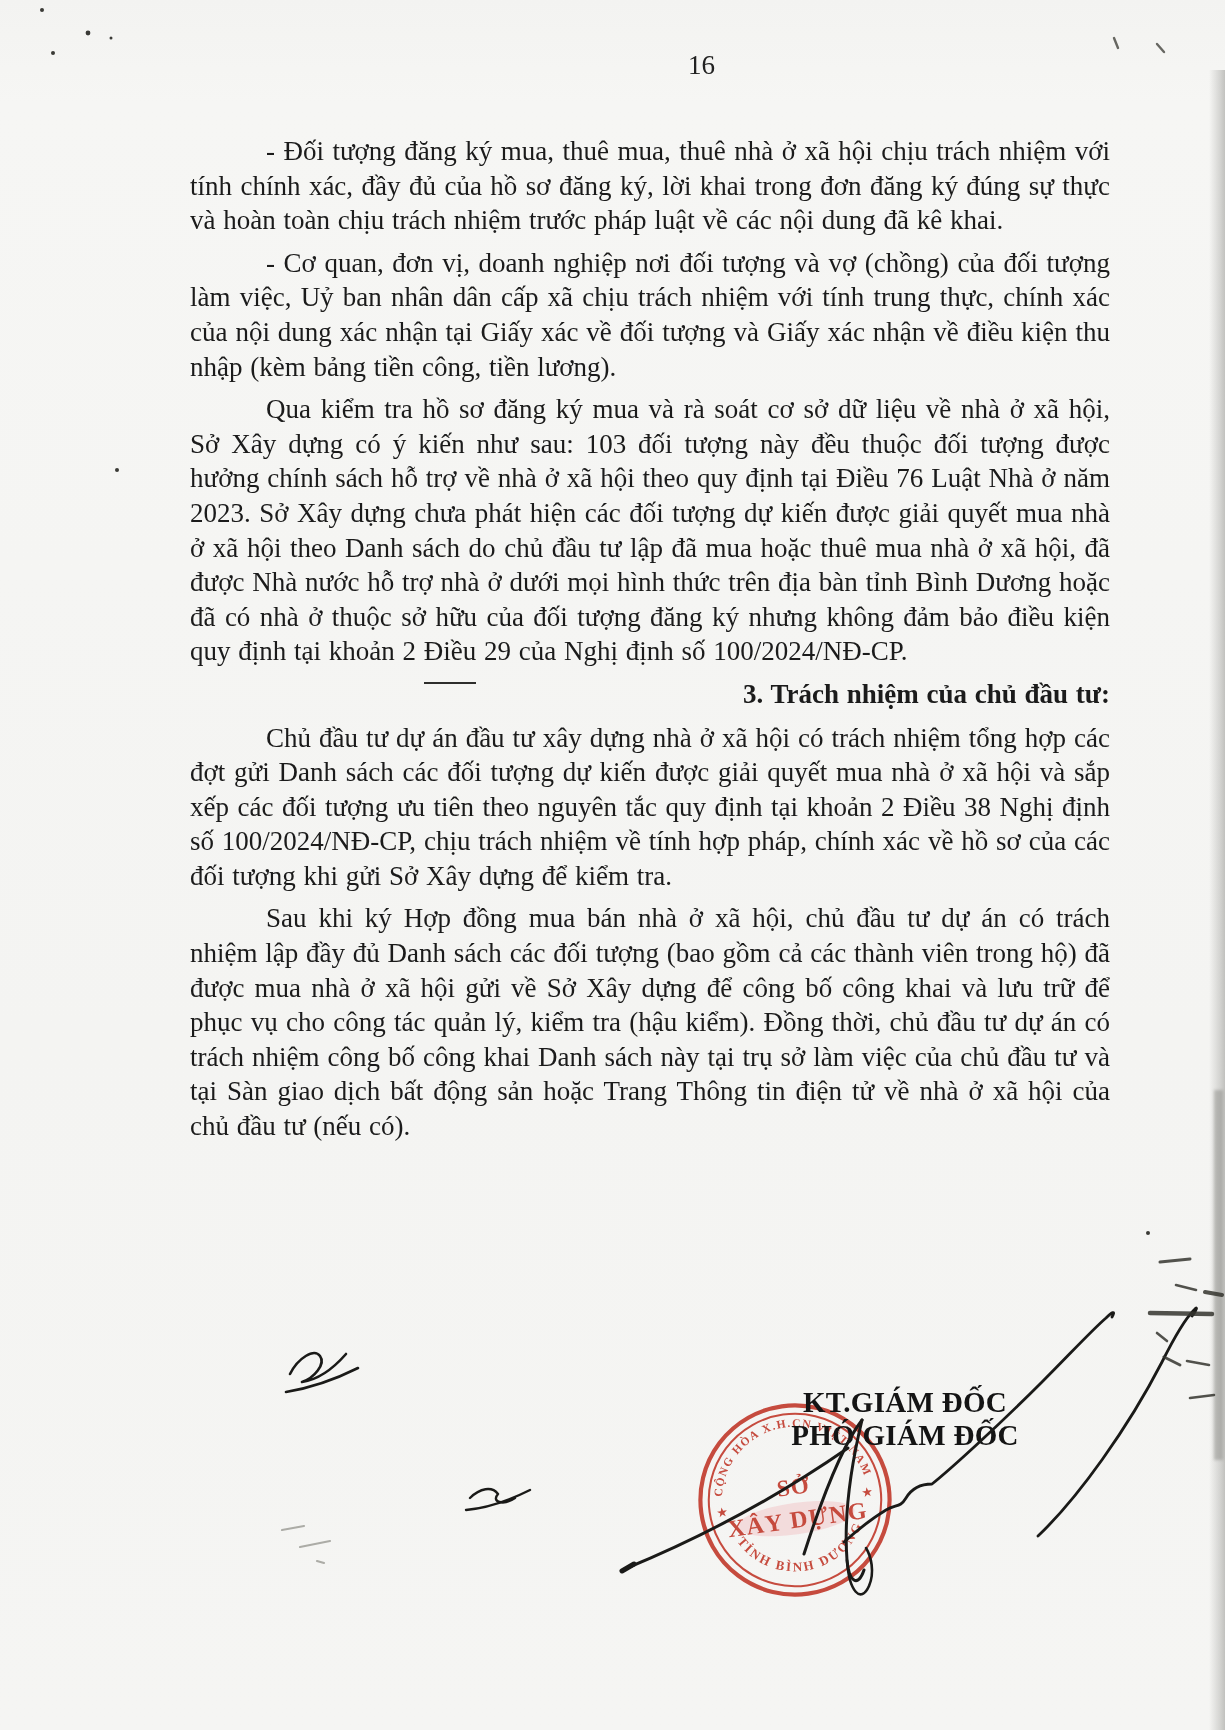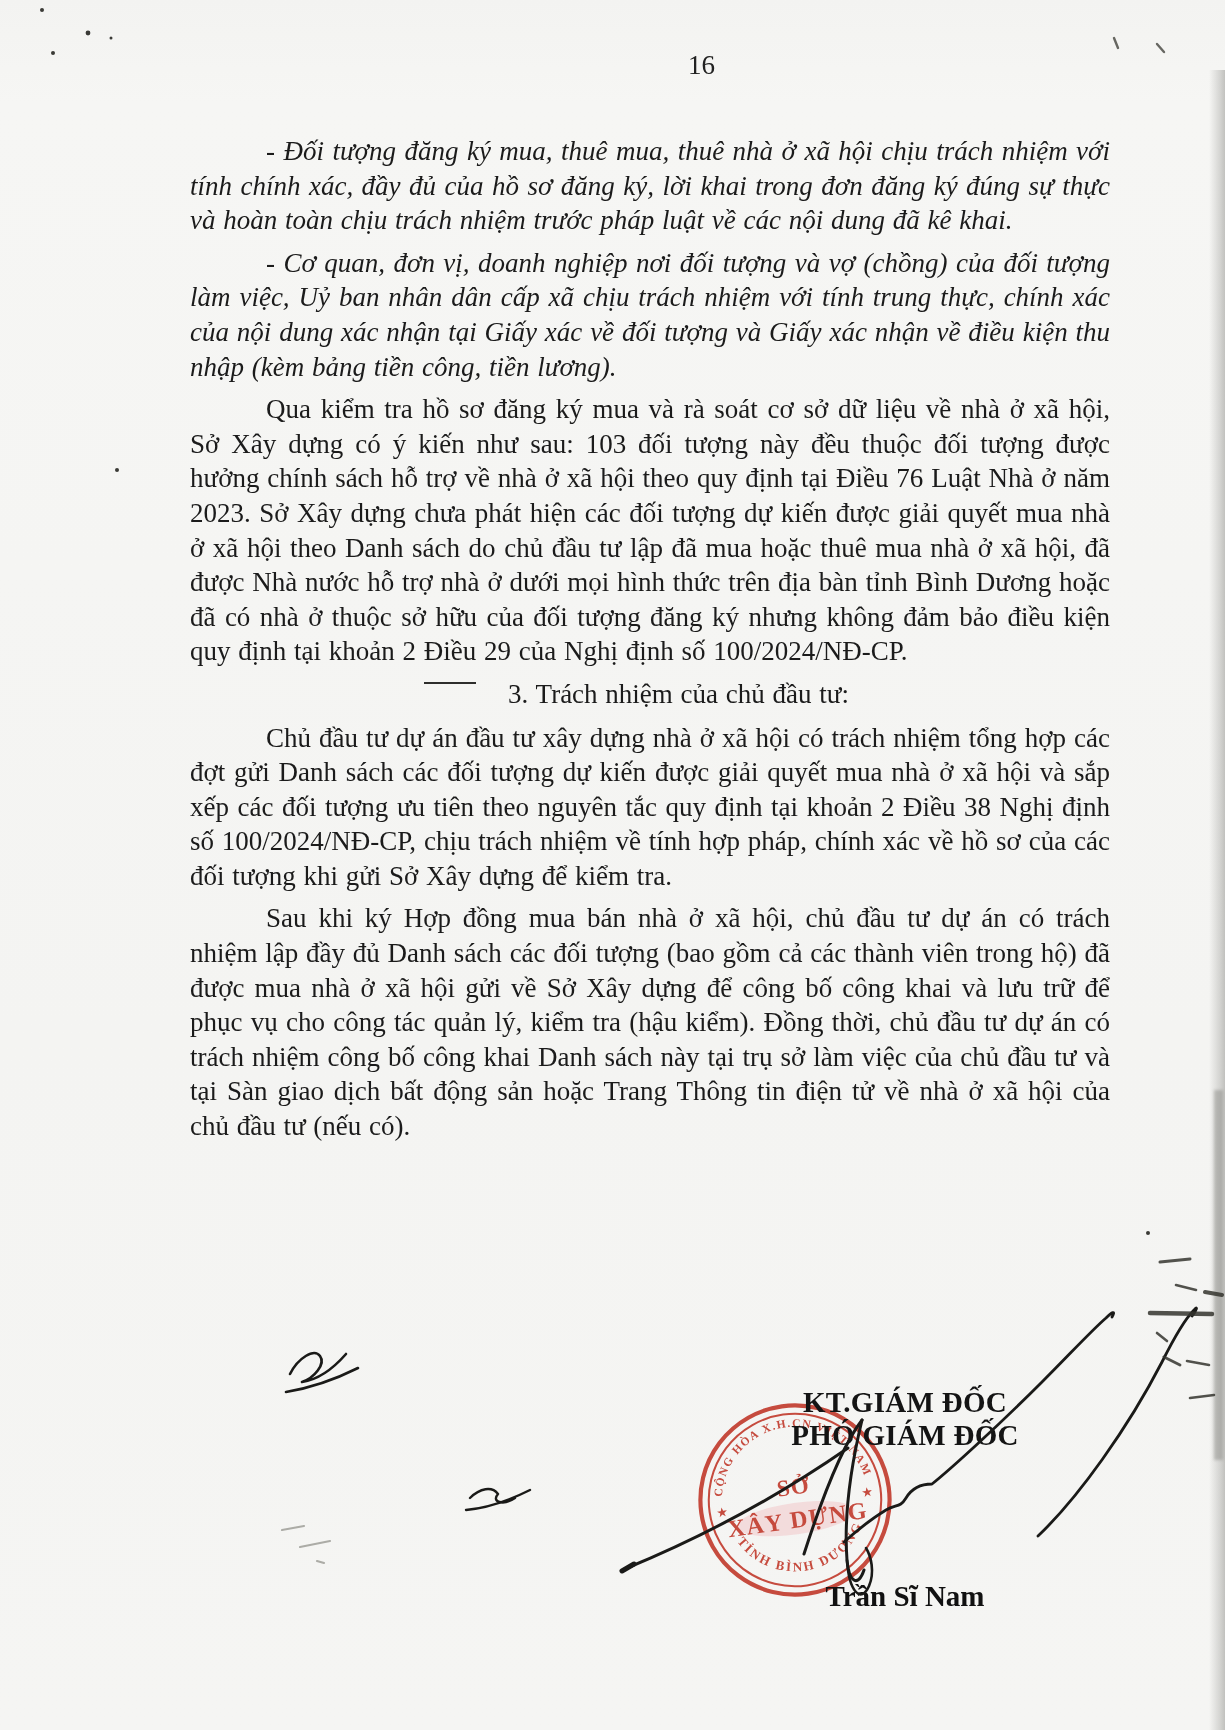"- Đối tượng đăng ký" .para.italic { font-style: italic -> none }
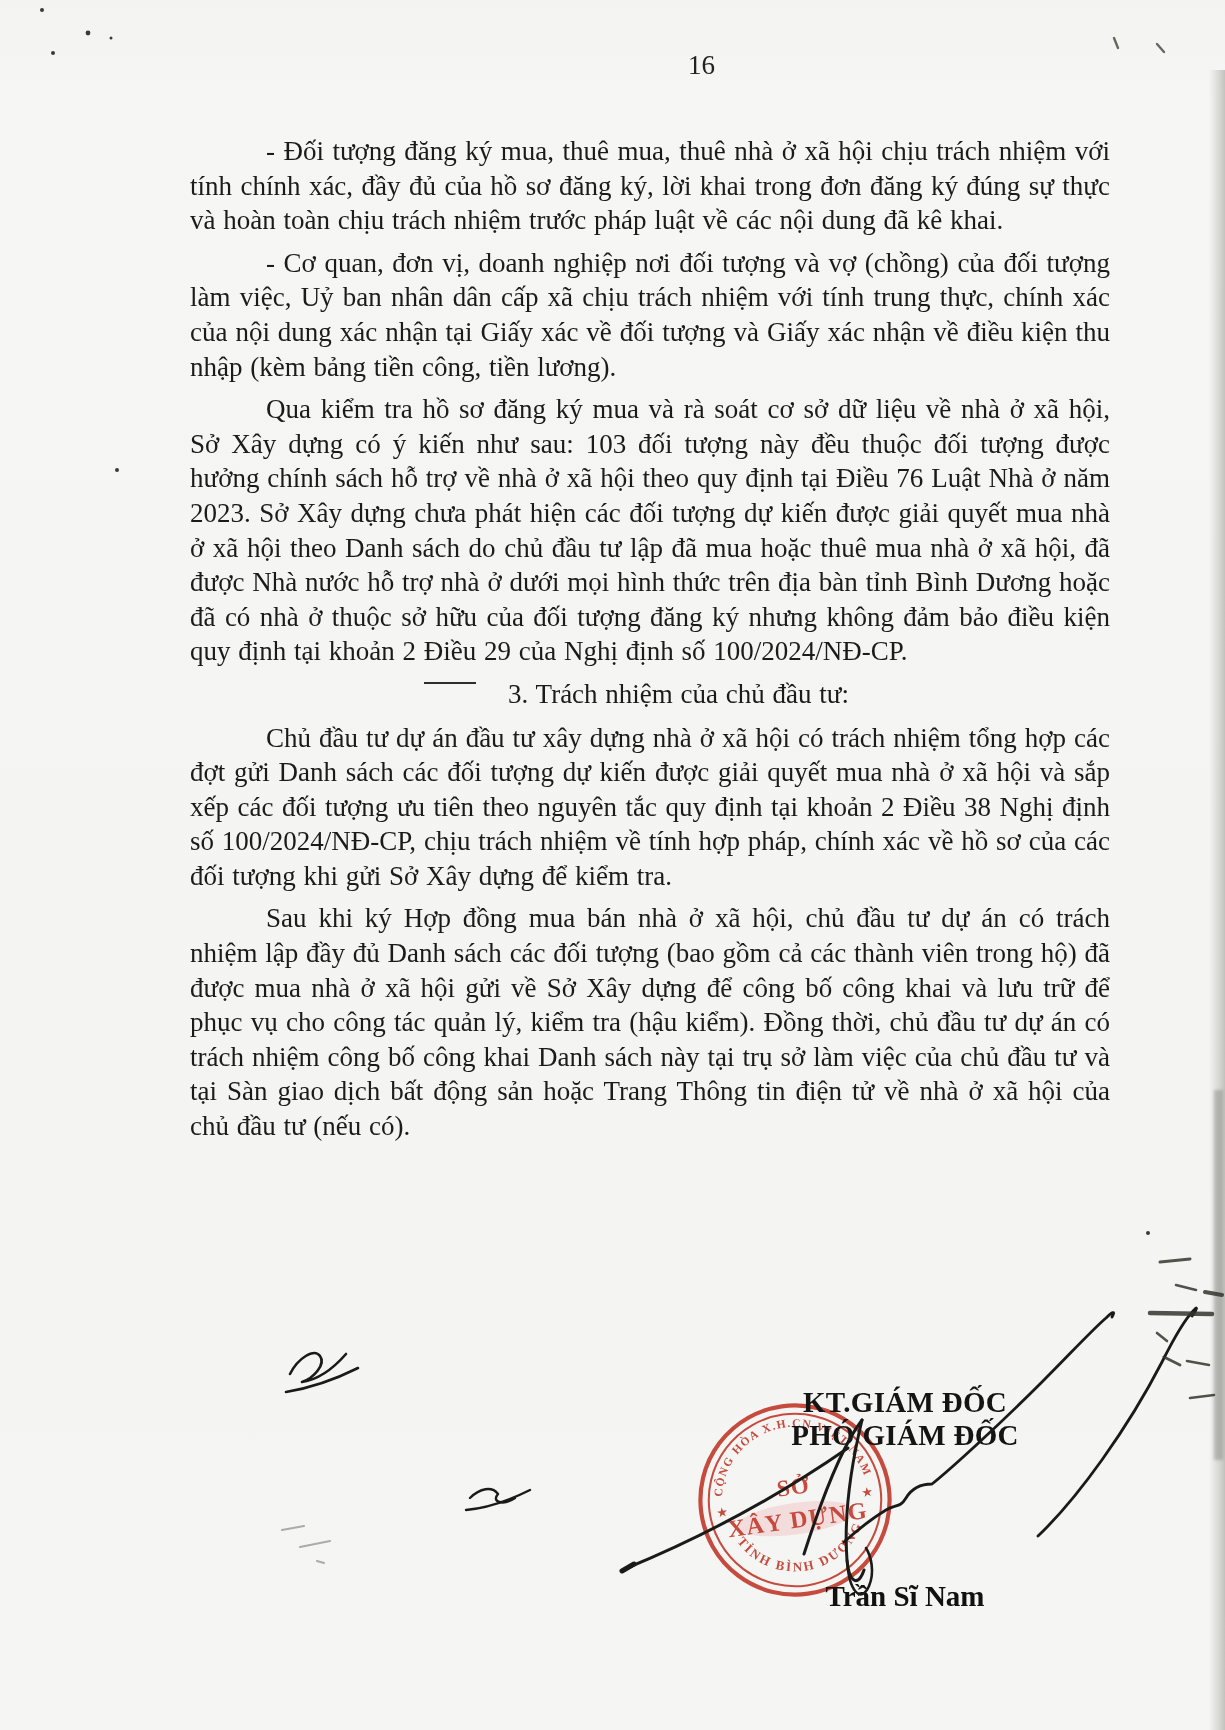"3. Trách nhiệm của chủ" .para.heading { font-weight: normal -> bold; text-align: center -> right }
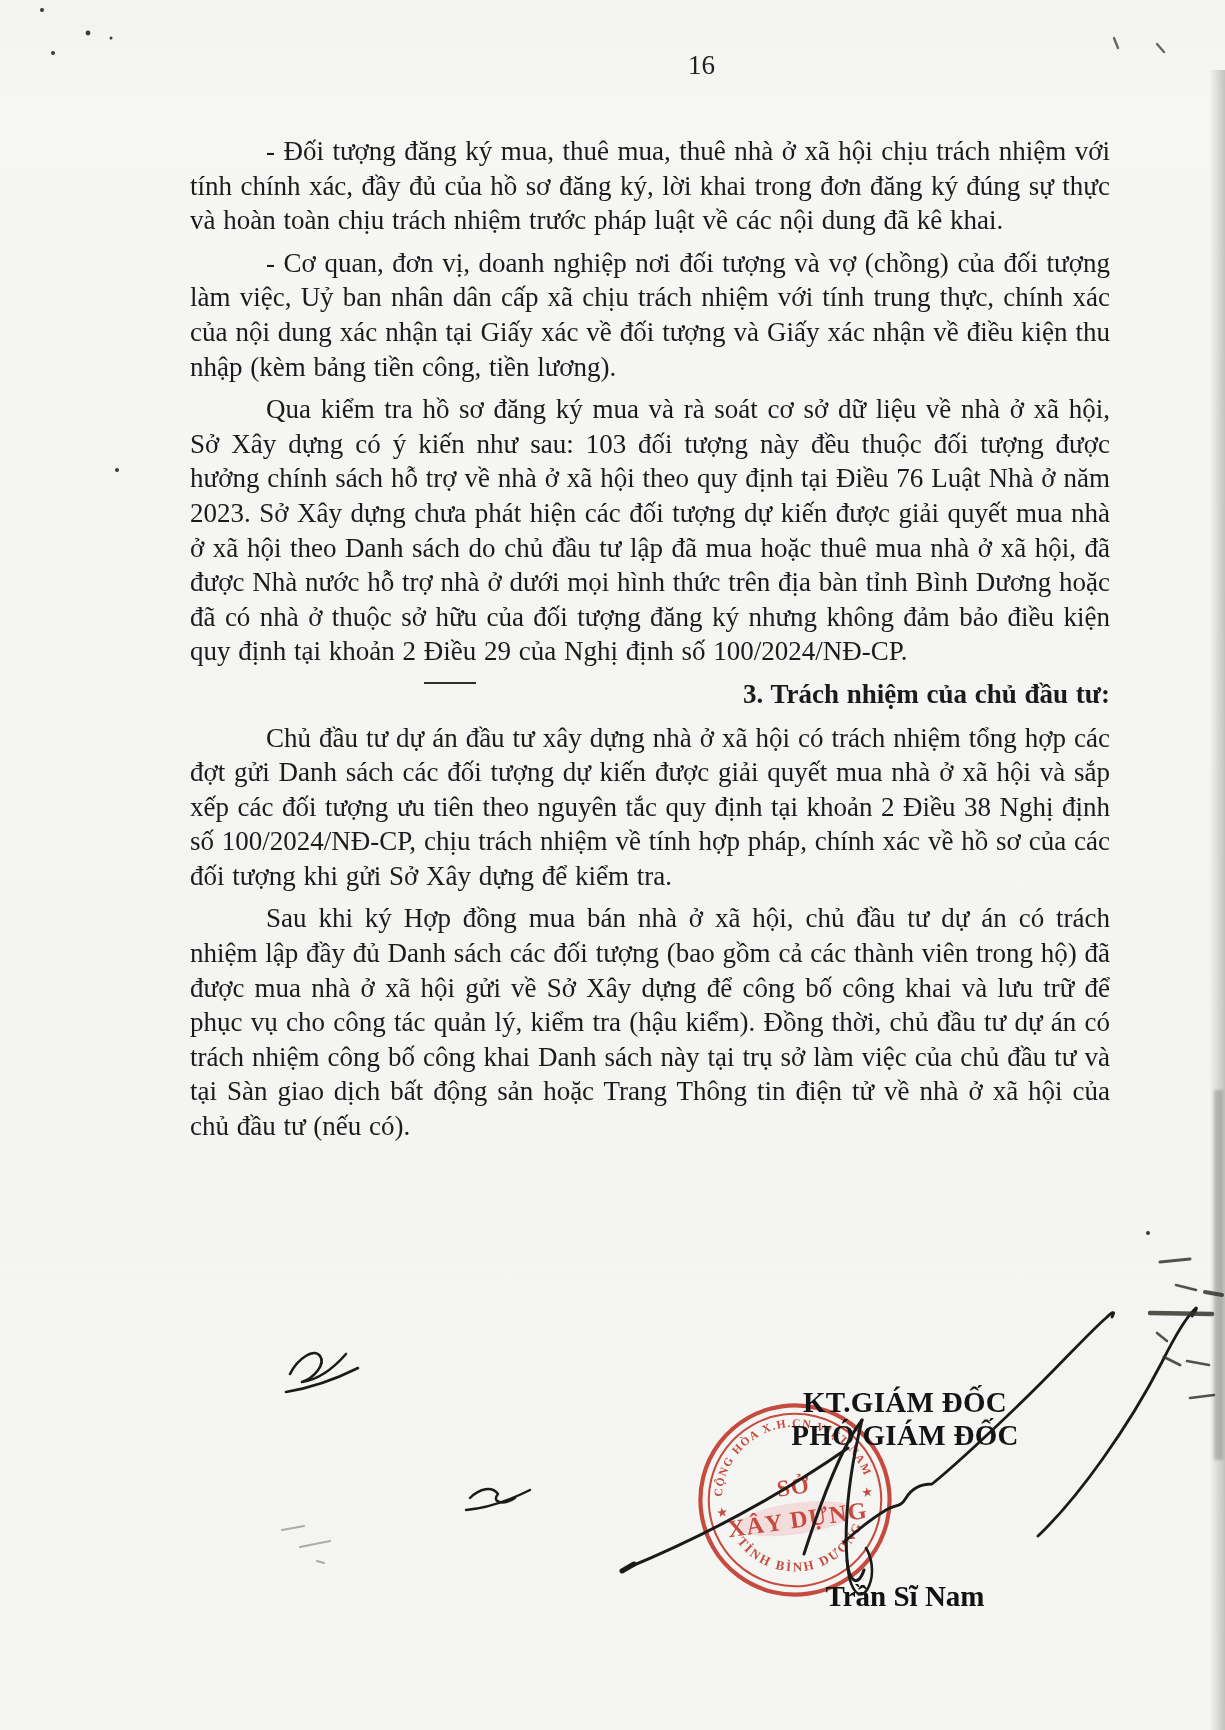"Trần Sĩ Nam" div.signer-name { html: <div>Trần Sĩ Nam</div> -> none }
